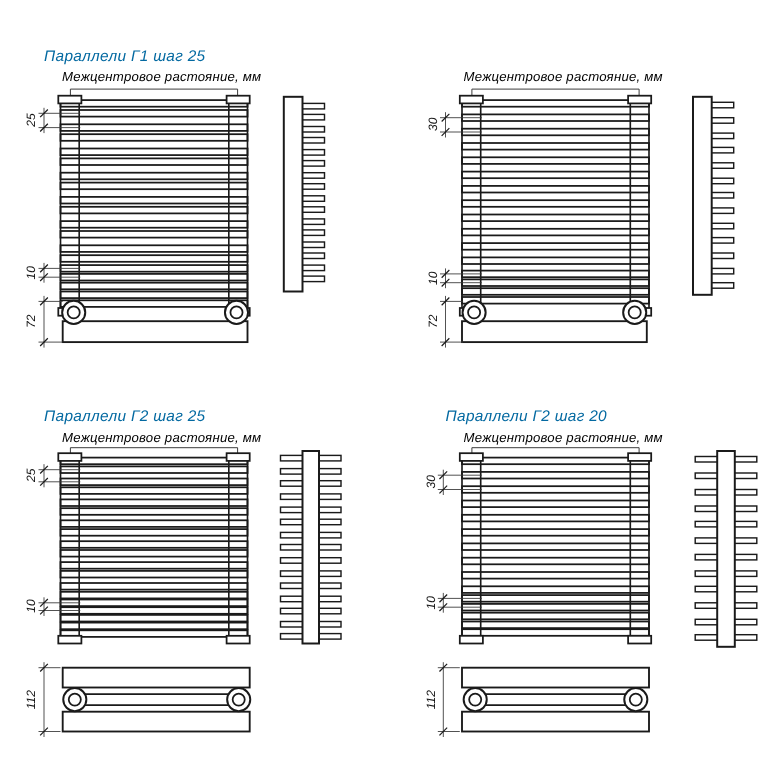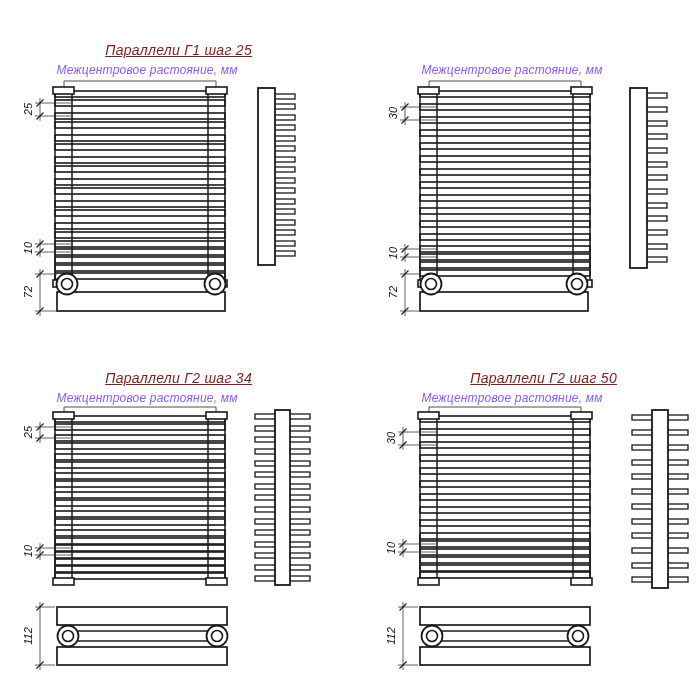"Параллели Г1 шаг 25" .ptitle { color: #7f1d1d -> #0369a1; text-align: right -> left; text-decoration: underline -> none }
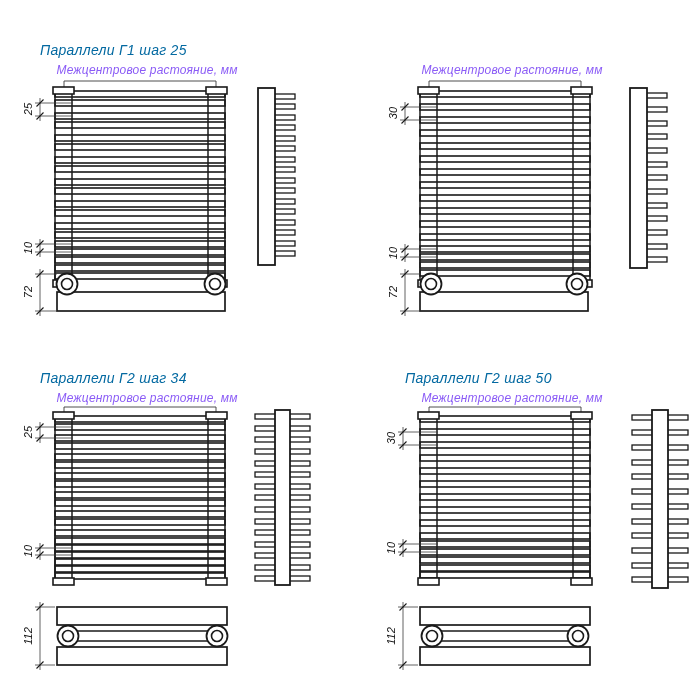"Межцентровое растояние, мм" .psub { color: #8b5cf6 -> #000000 }
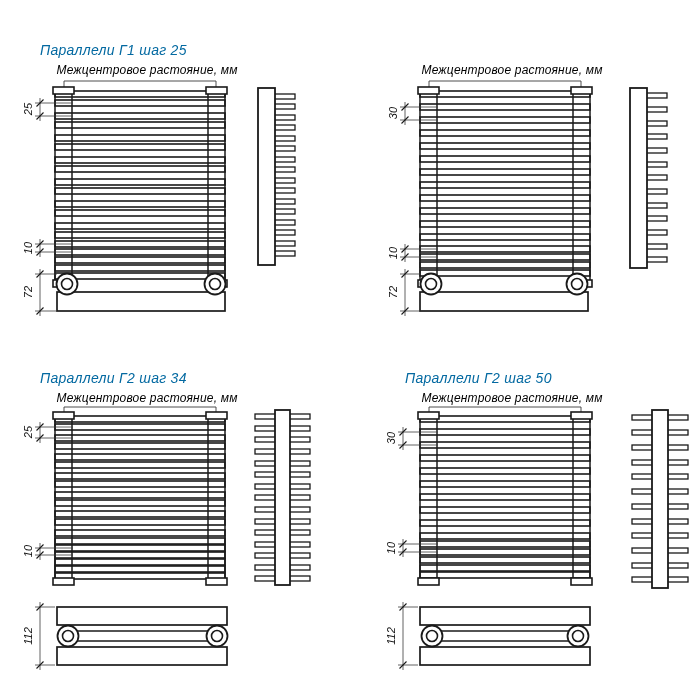"Параллели Г2 шаг 34" div.ptitle { text: 34 -> 25 }
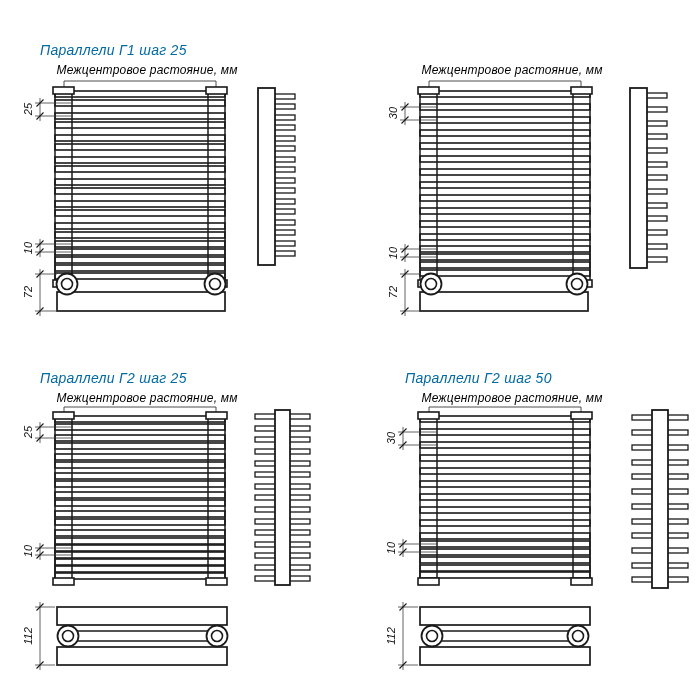"Параллели Г2 шаг 50" div.ptitle { text: 50 -> 20 }
